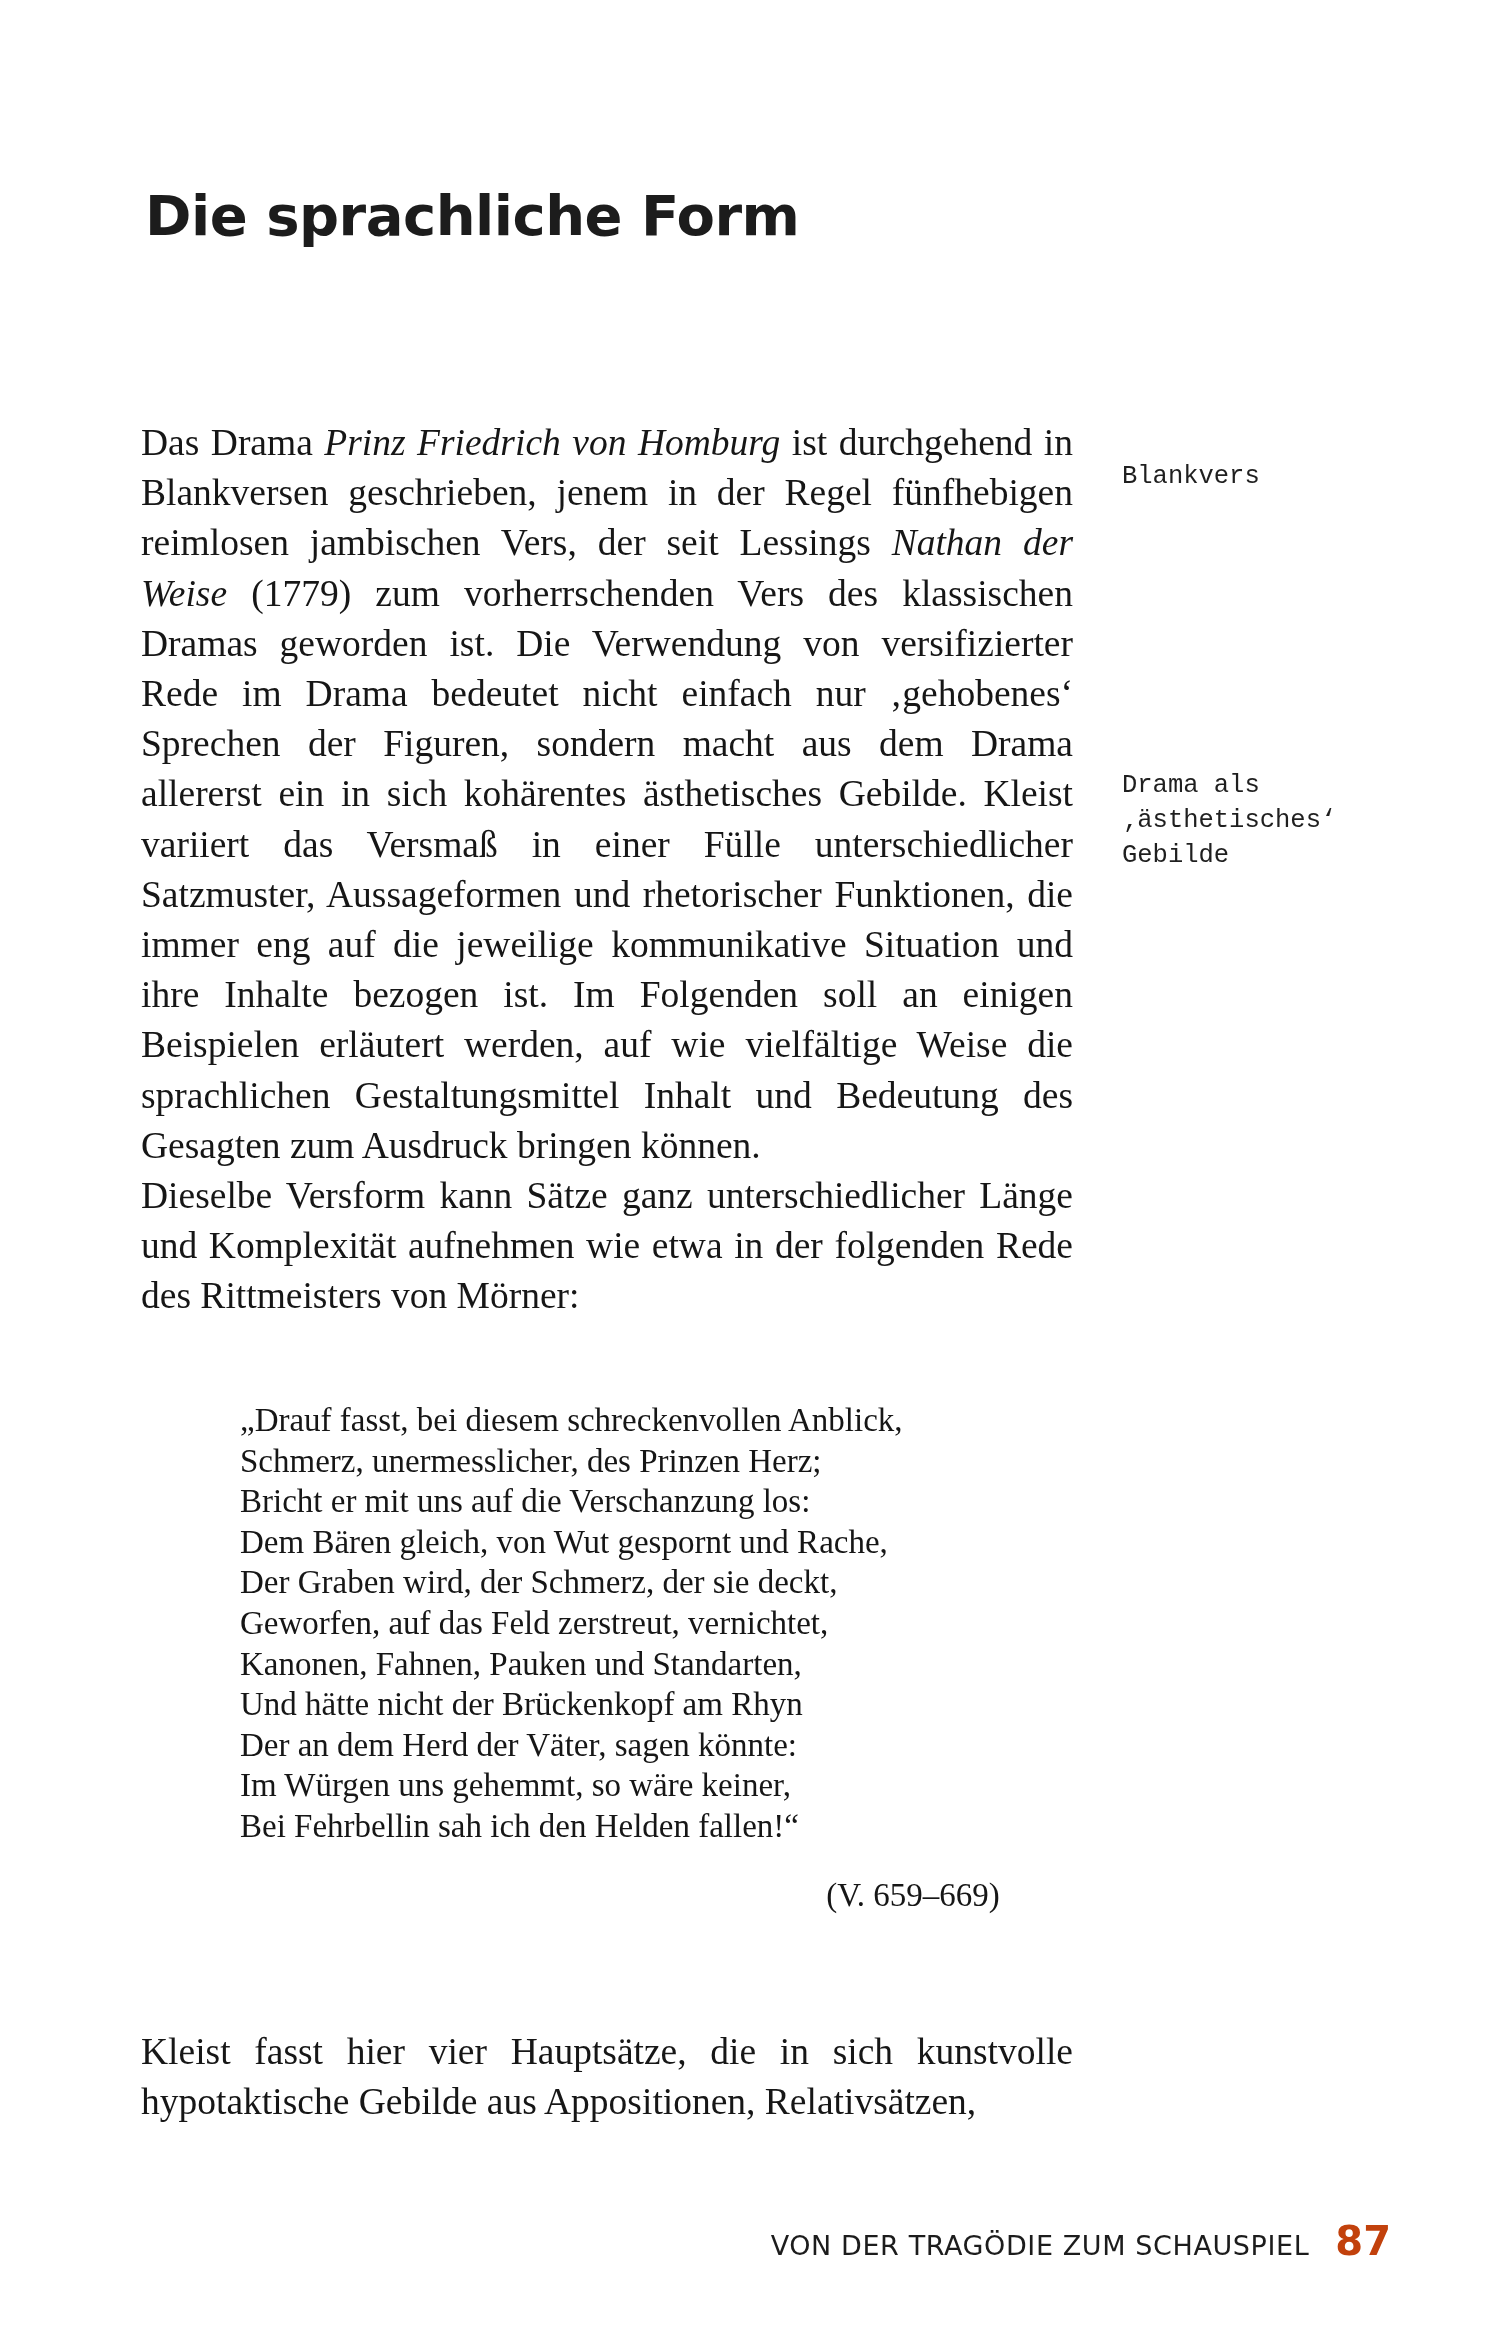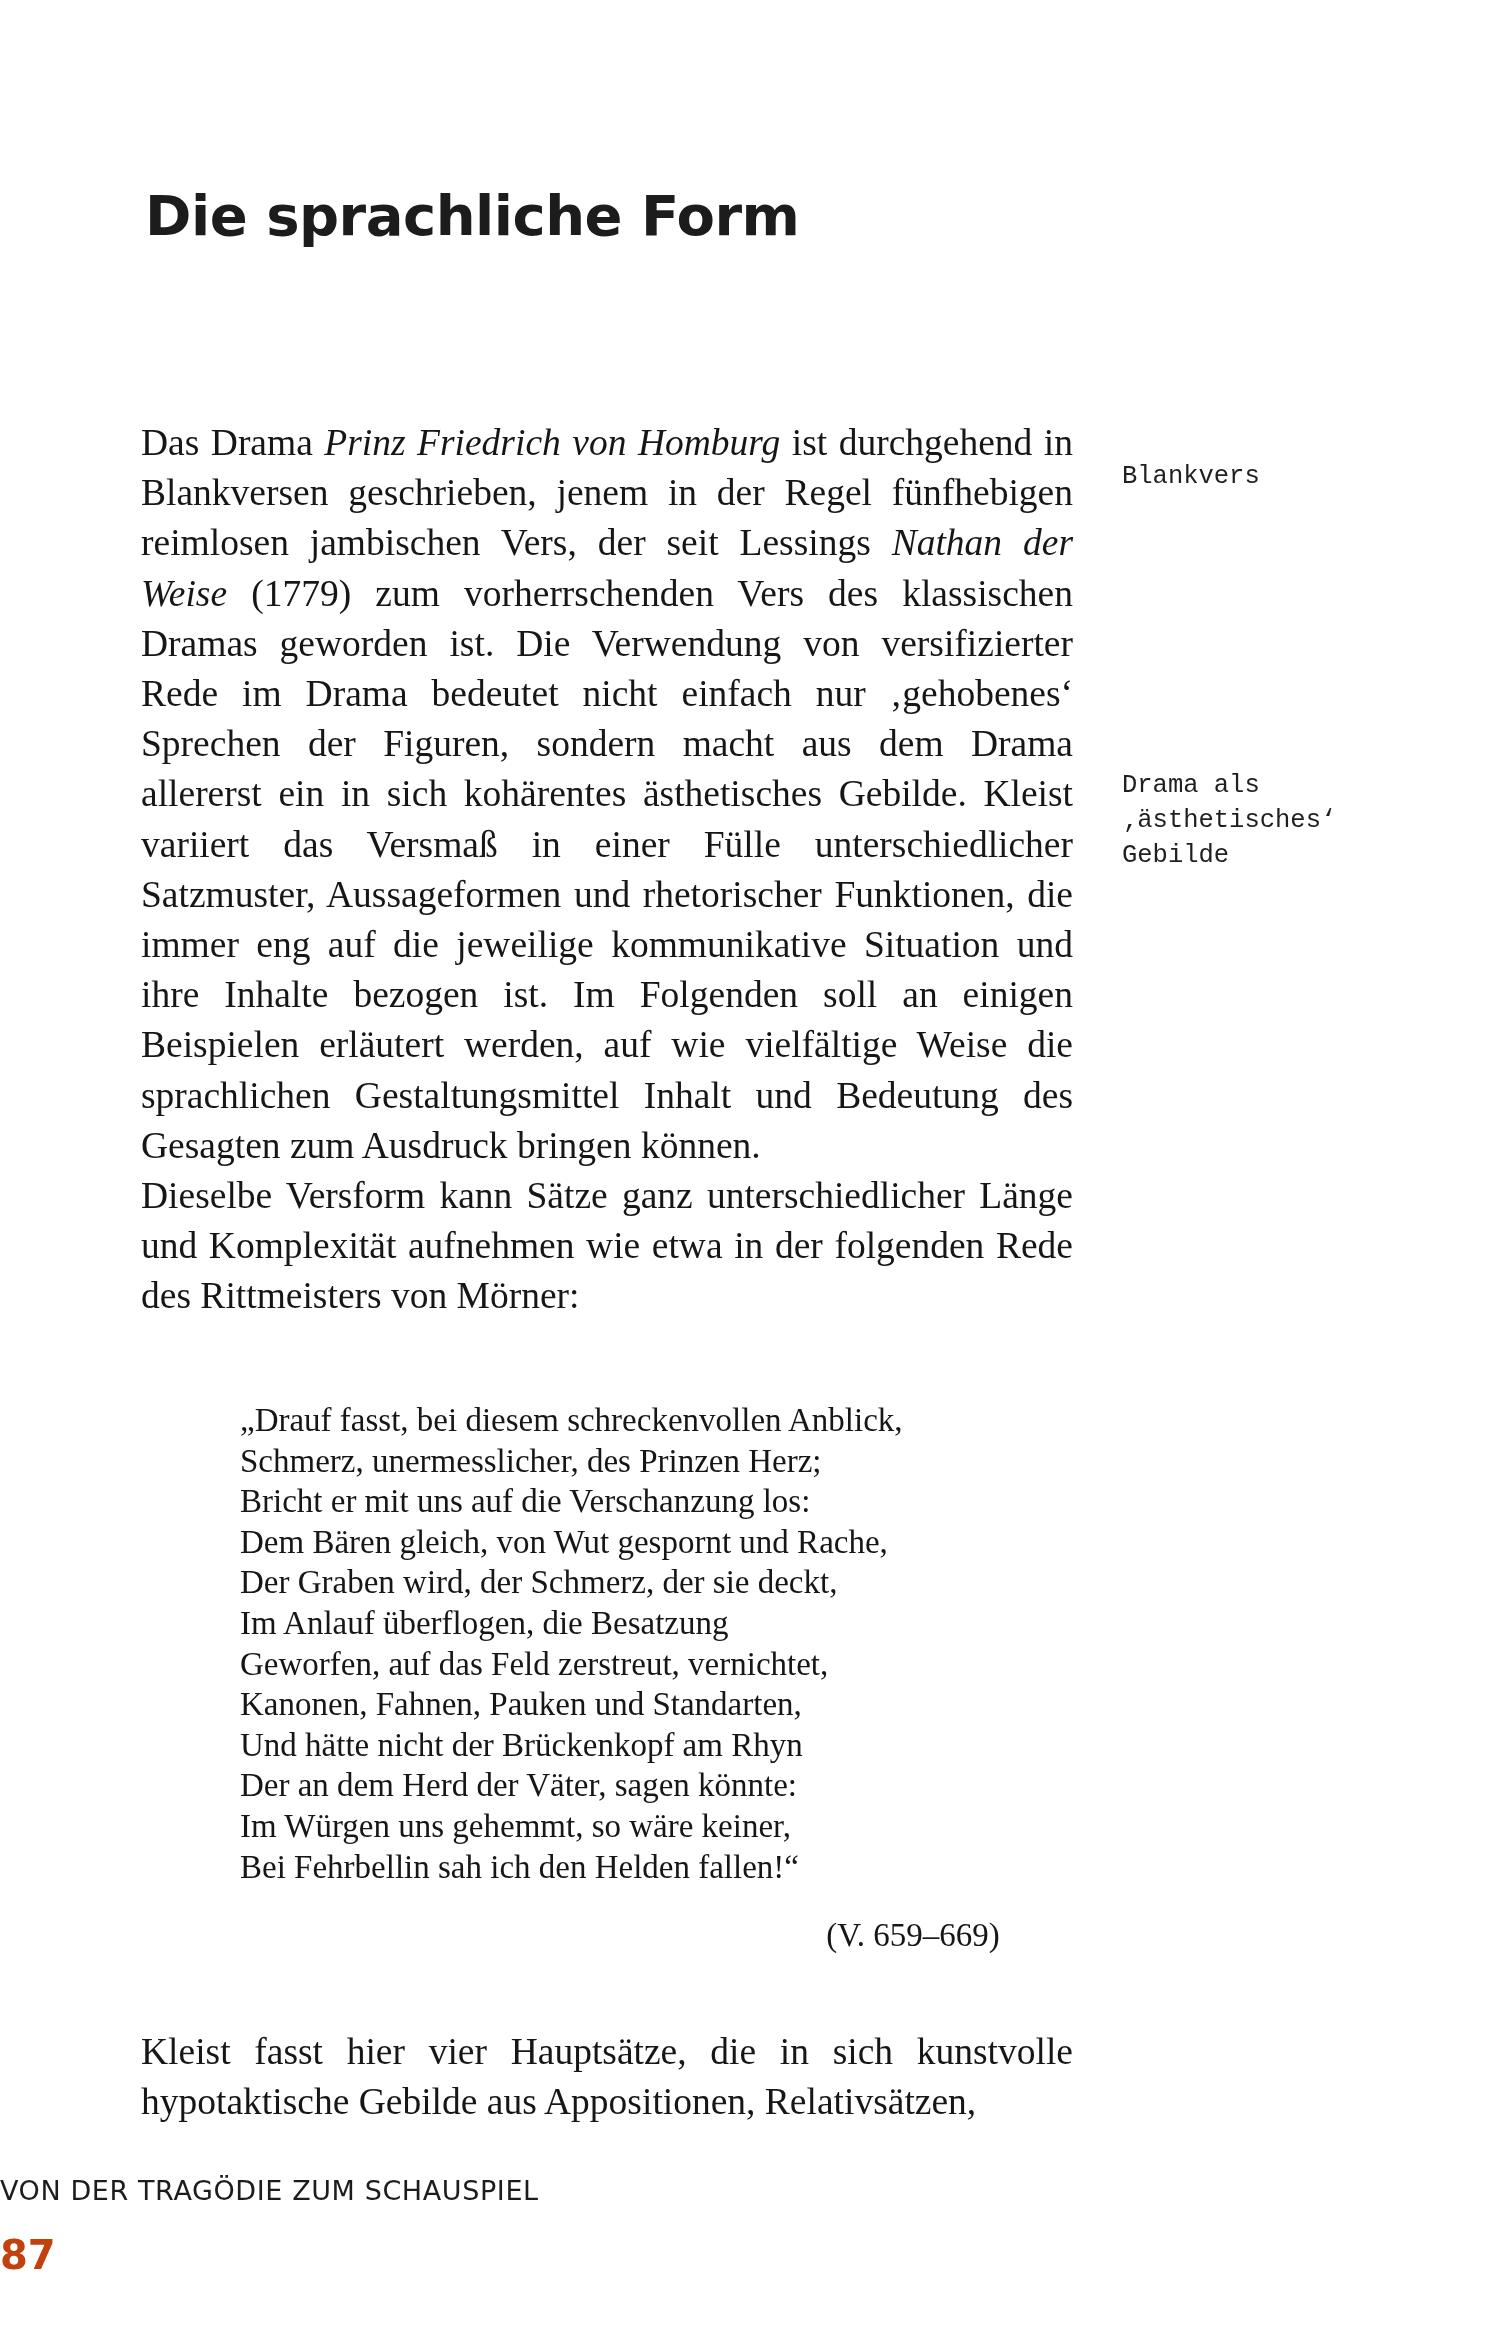"Im Anlauf überflogen, die Besatzung" div.verse-line { html: <div>Im Anlauf überflogen, die Besatzung</div> -> none }
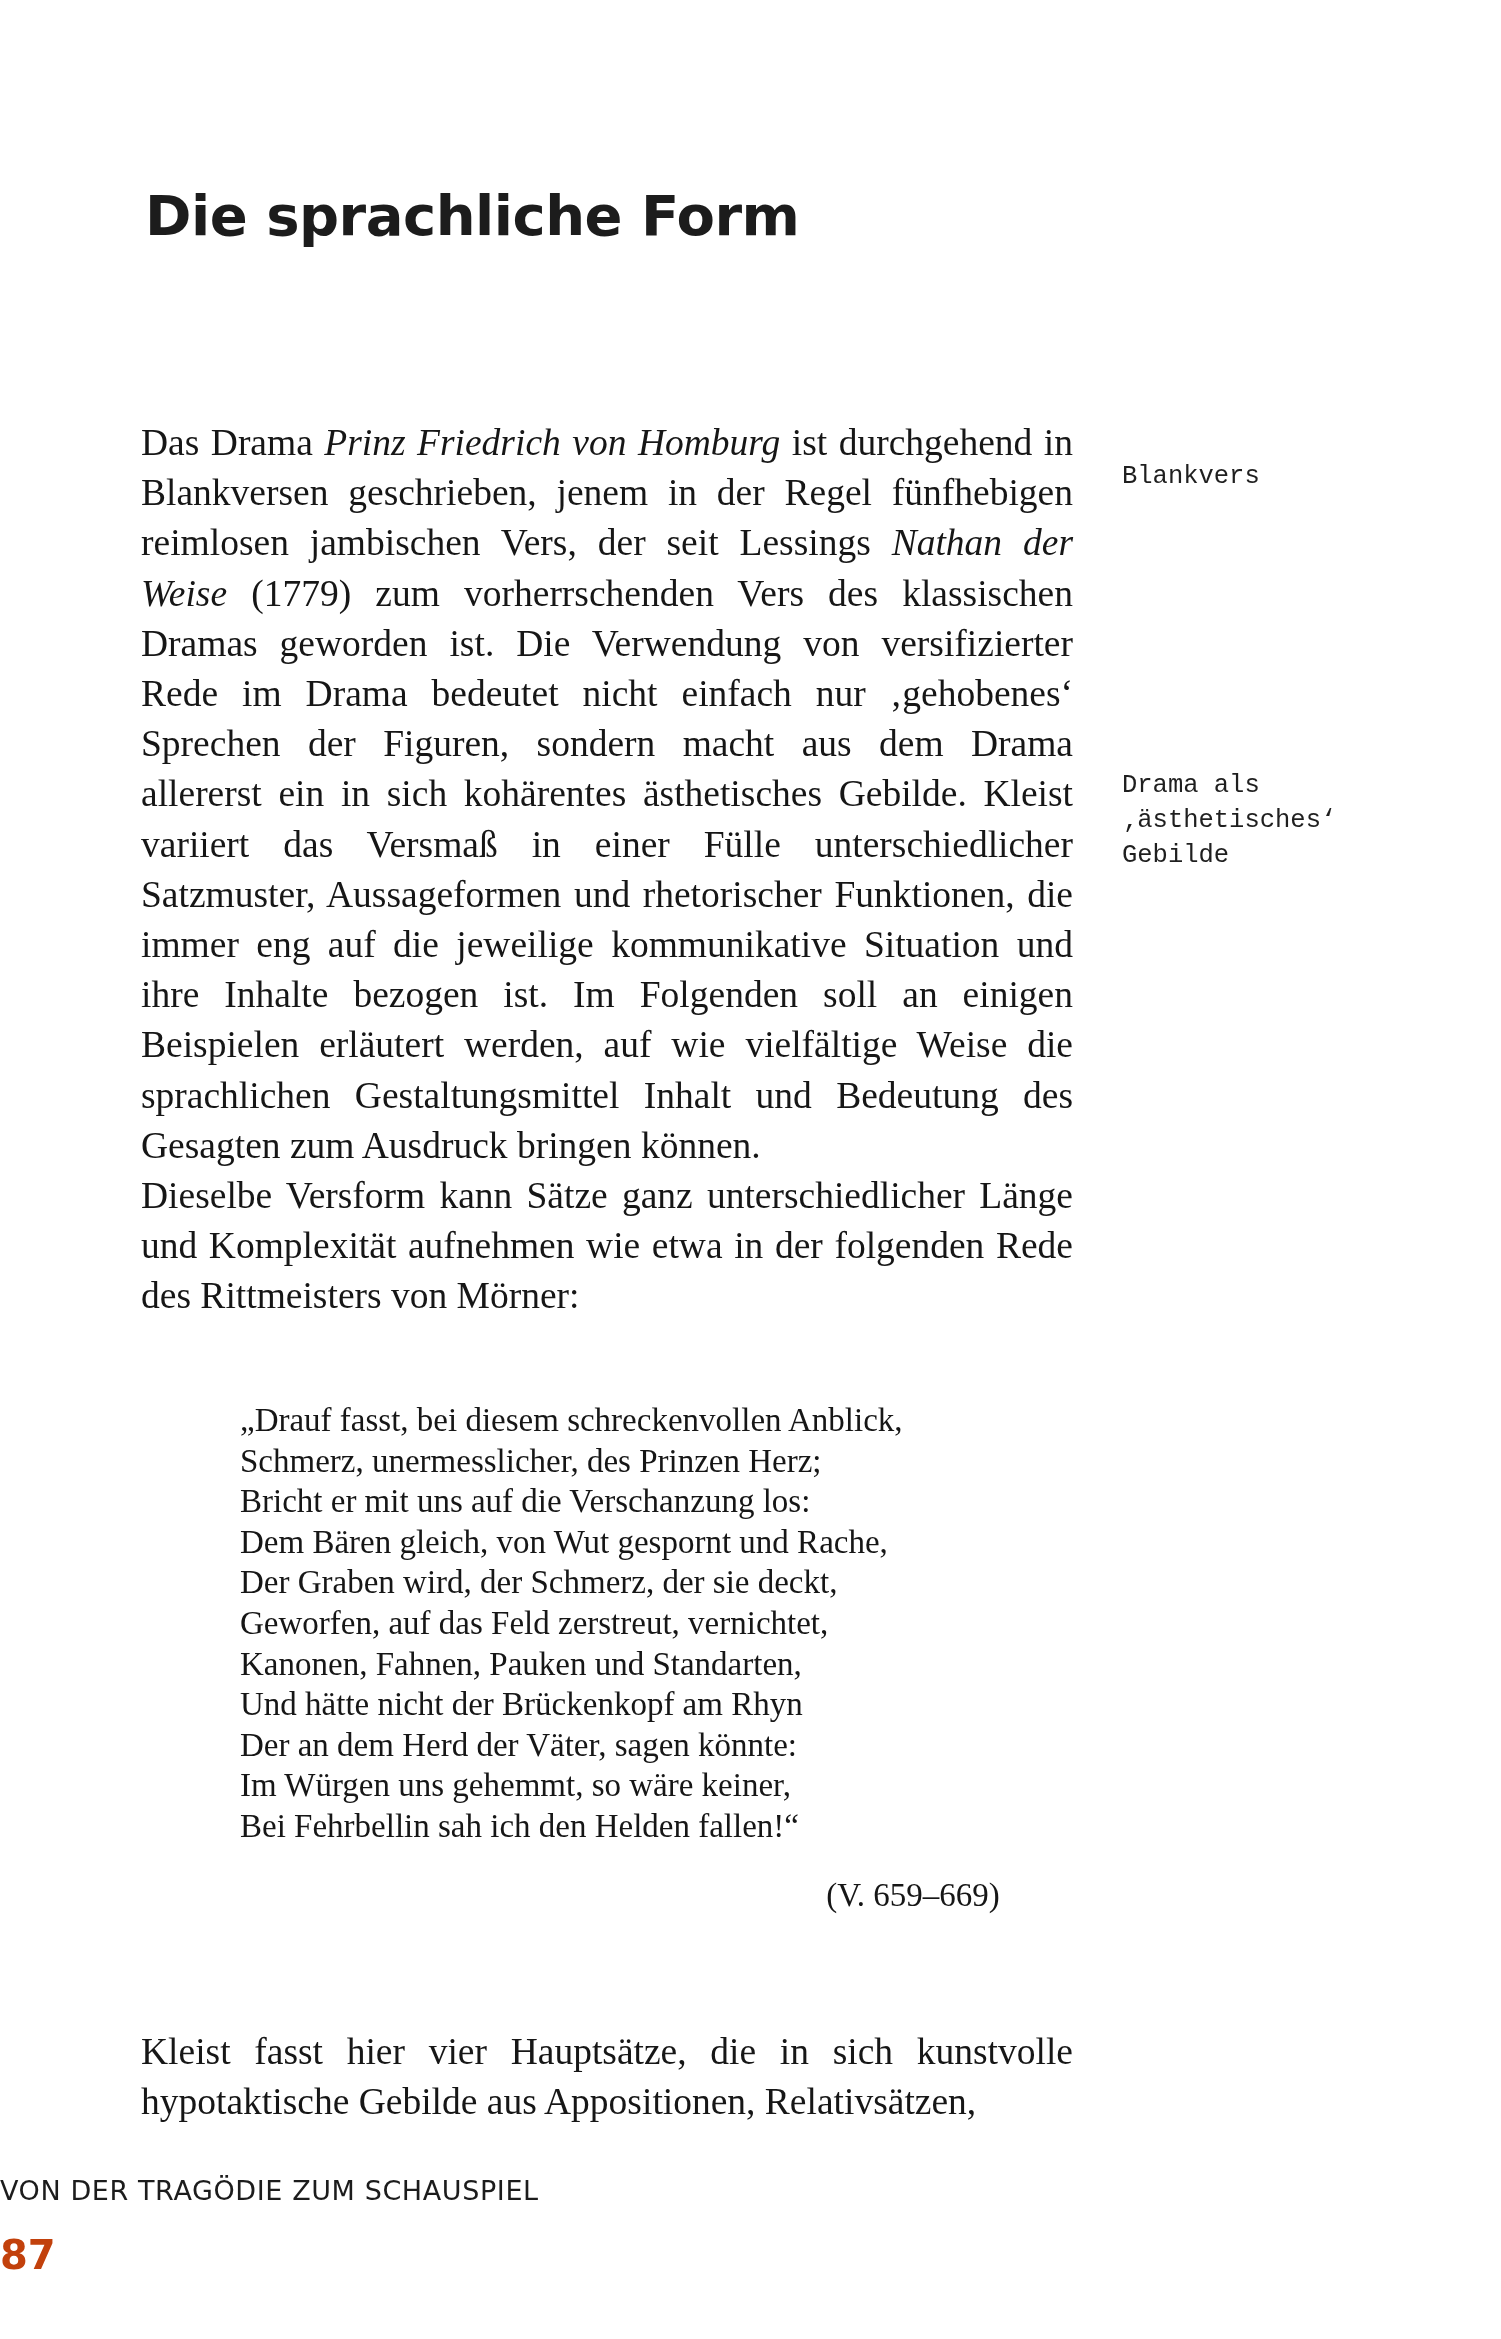"VON DER TRAGÖDIE ZUM SCHAUSPIEL" .footer { flex-direction: column -> none }
